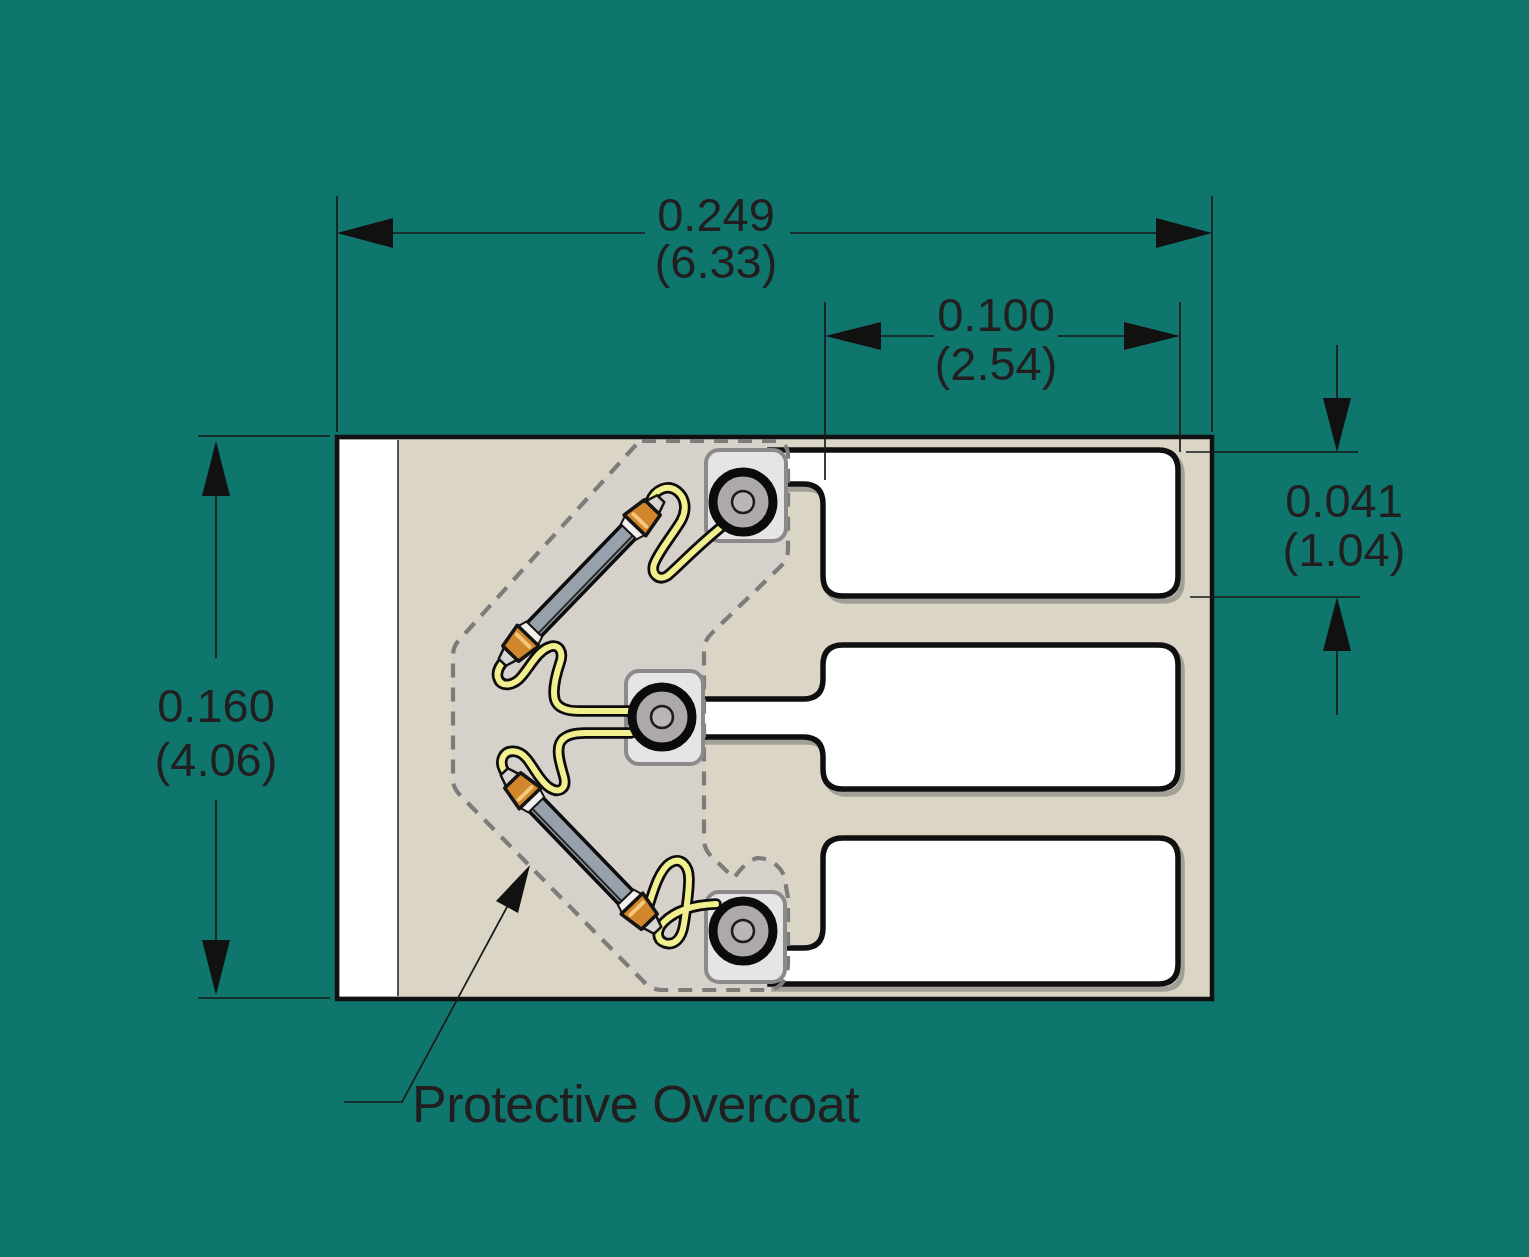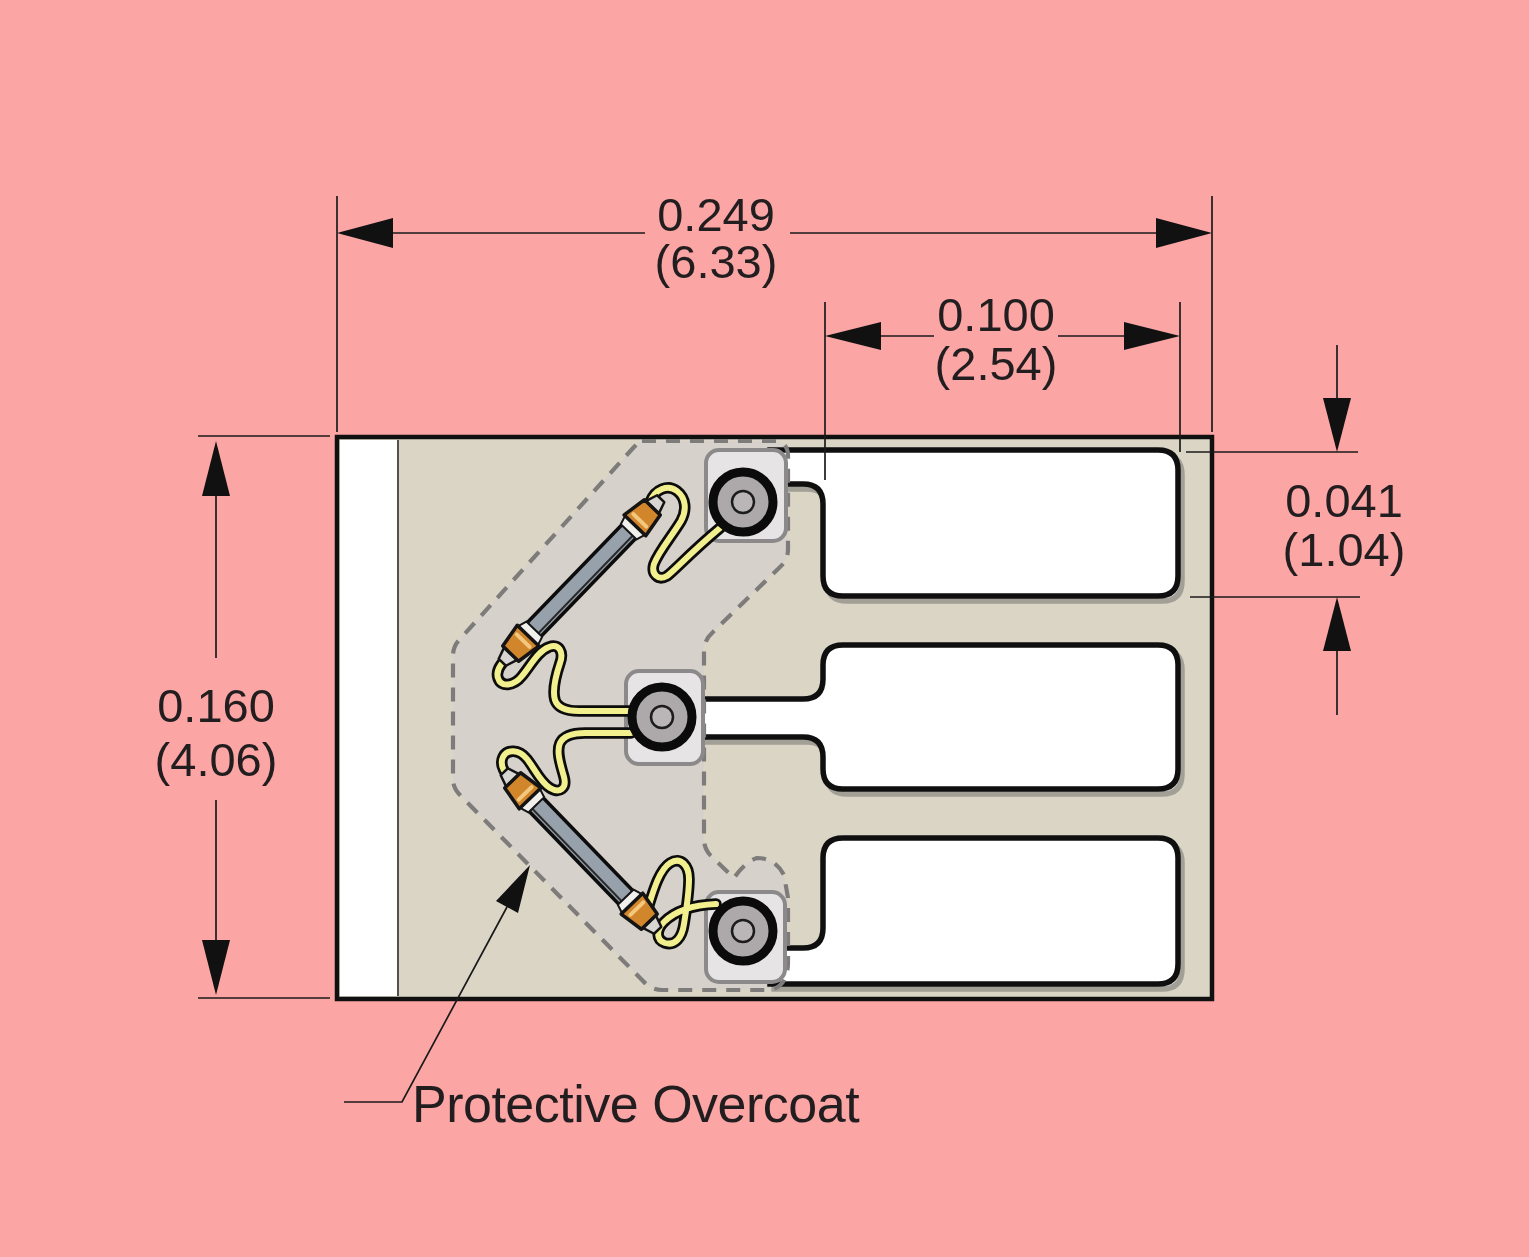"0.249" .stage { background: #fca5a5 -> #0f766e }
